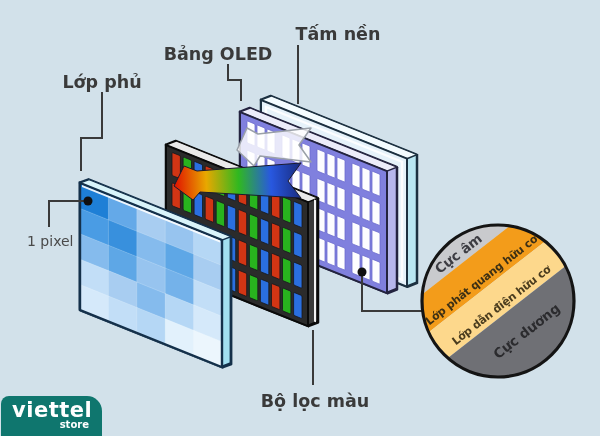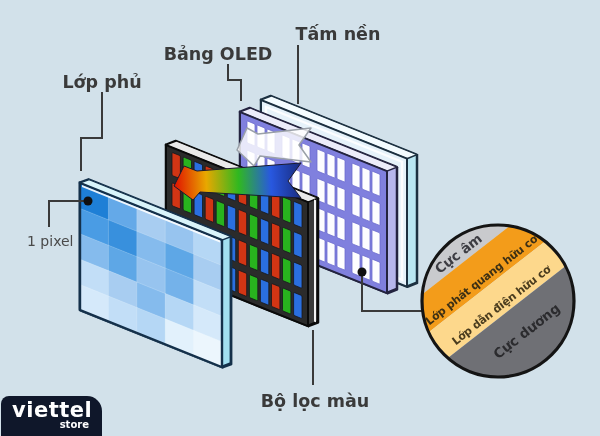"viettel" div.logo { background: #0f172a -> #0f766e }
